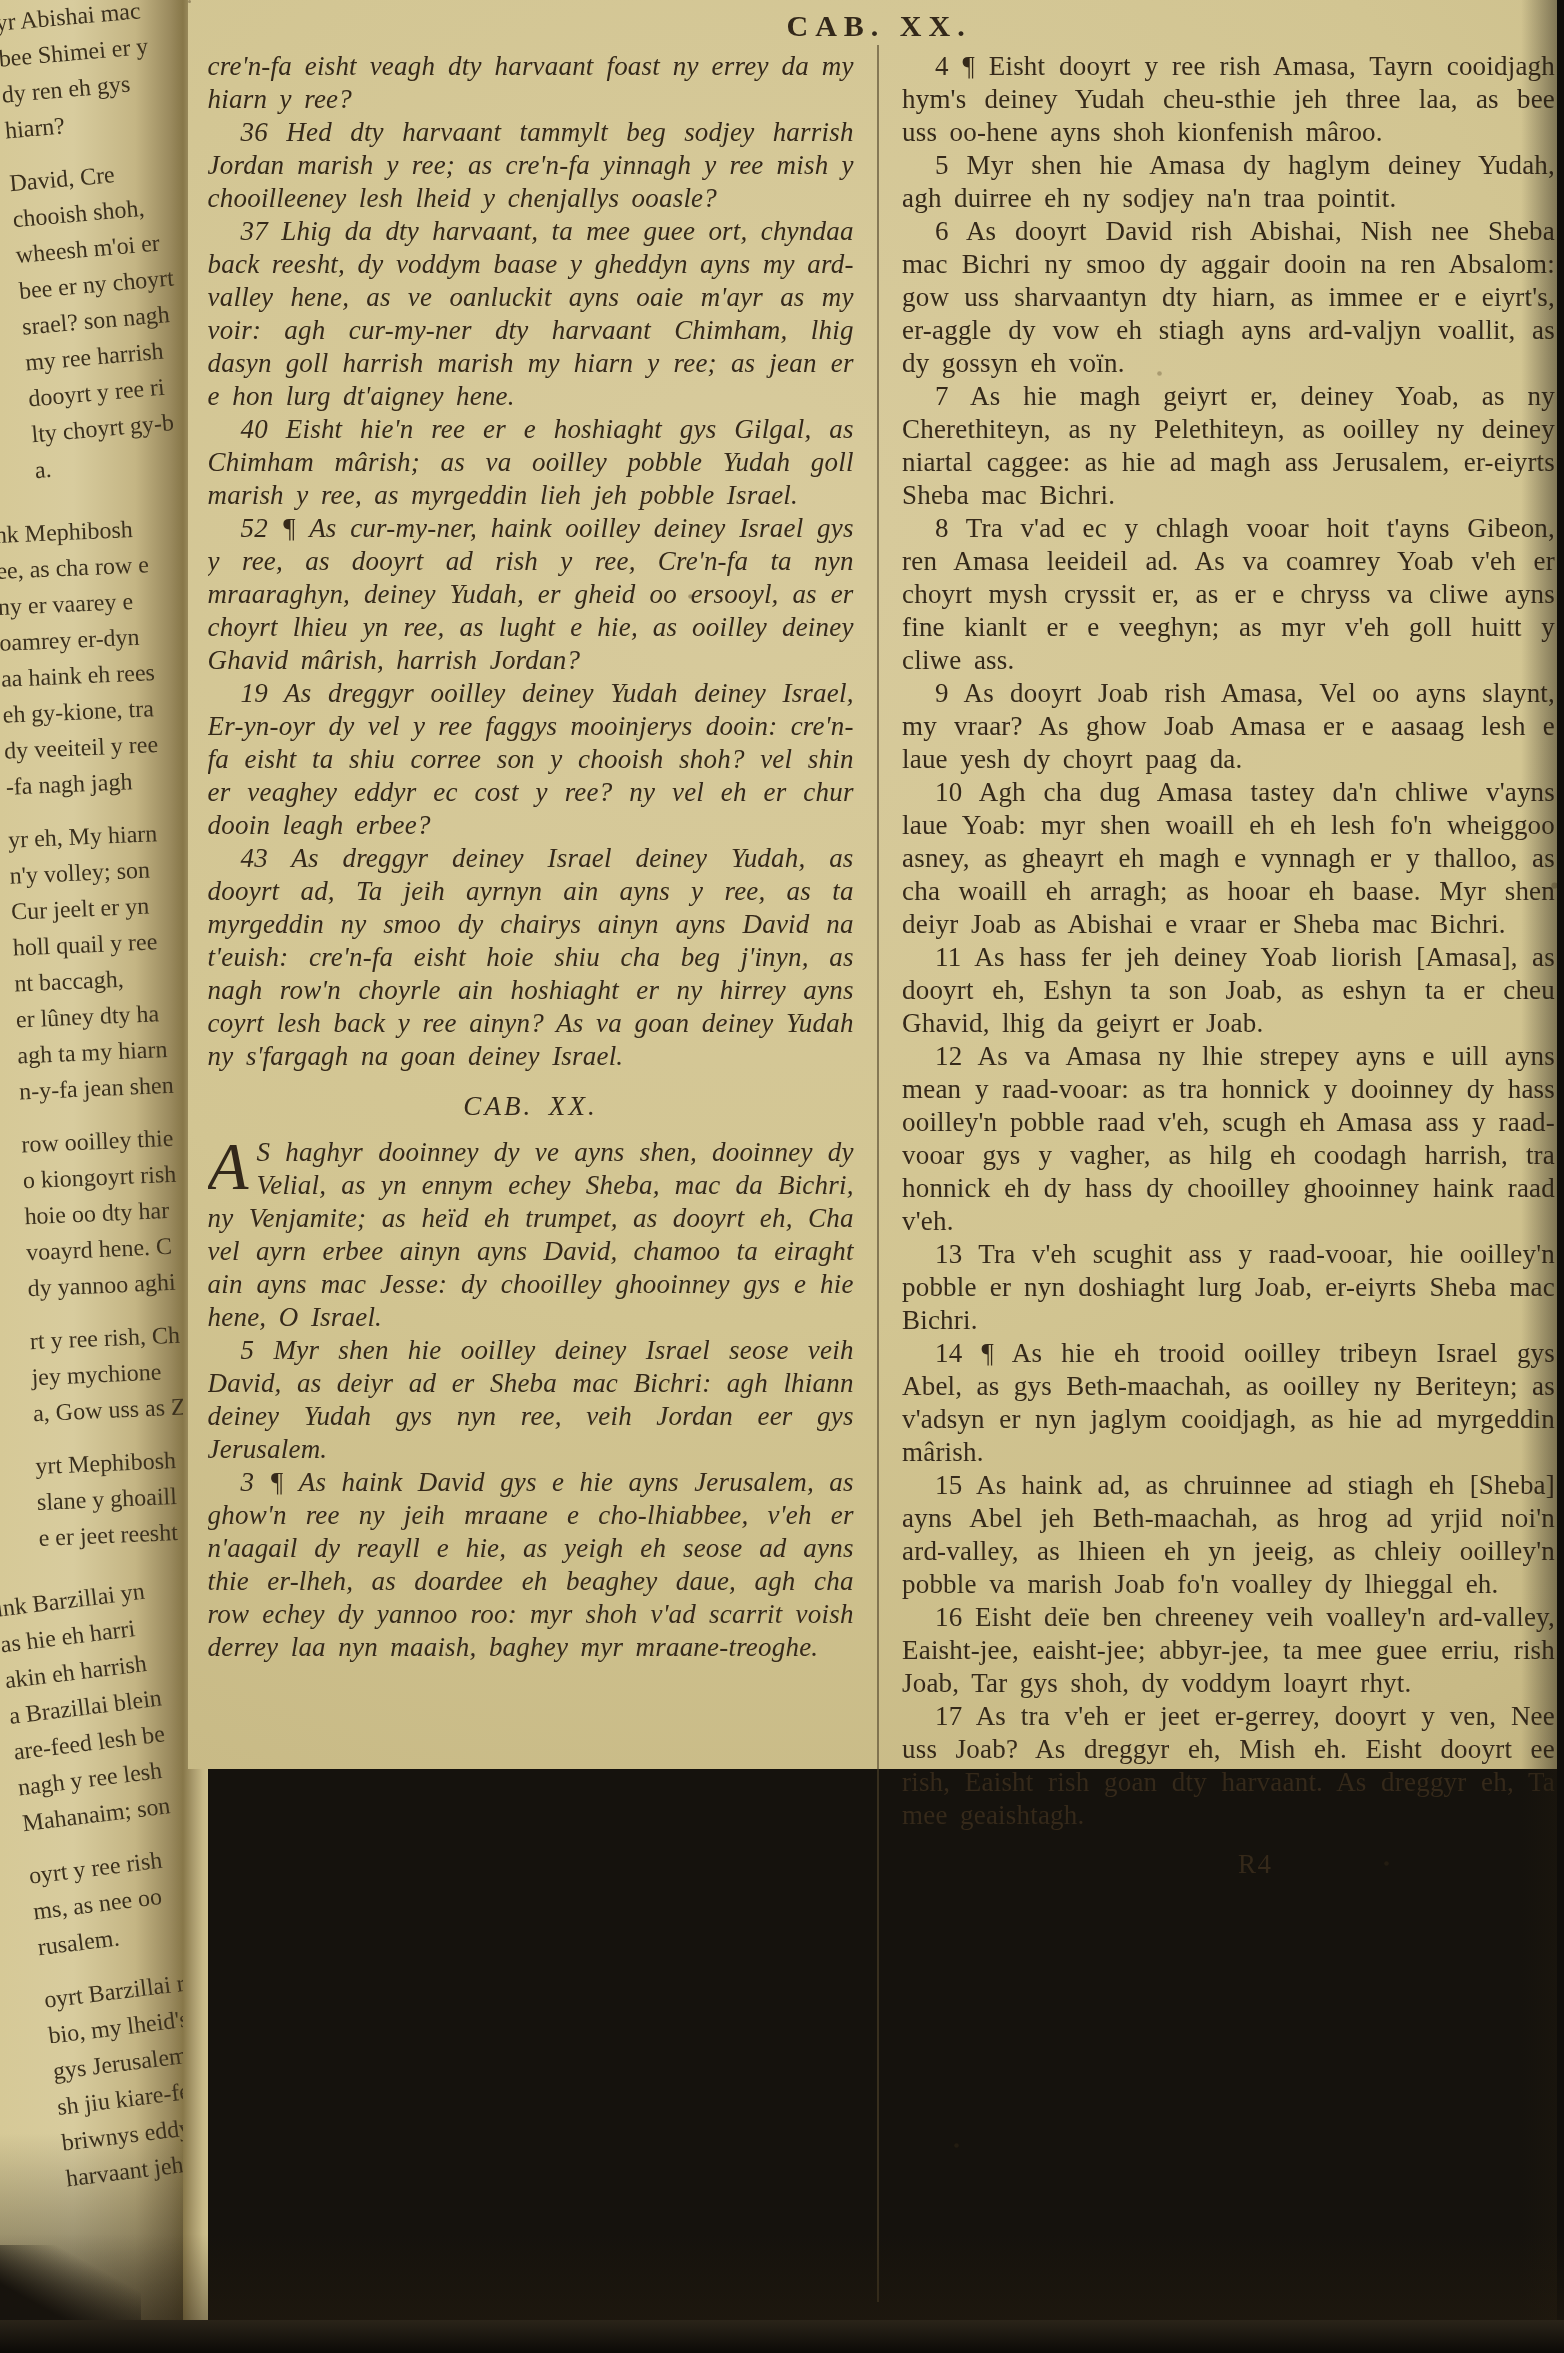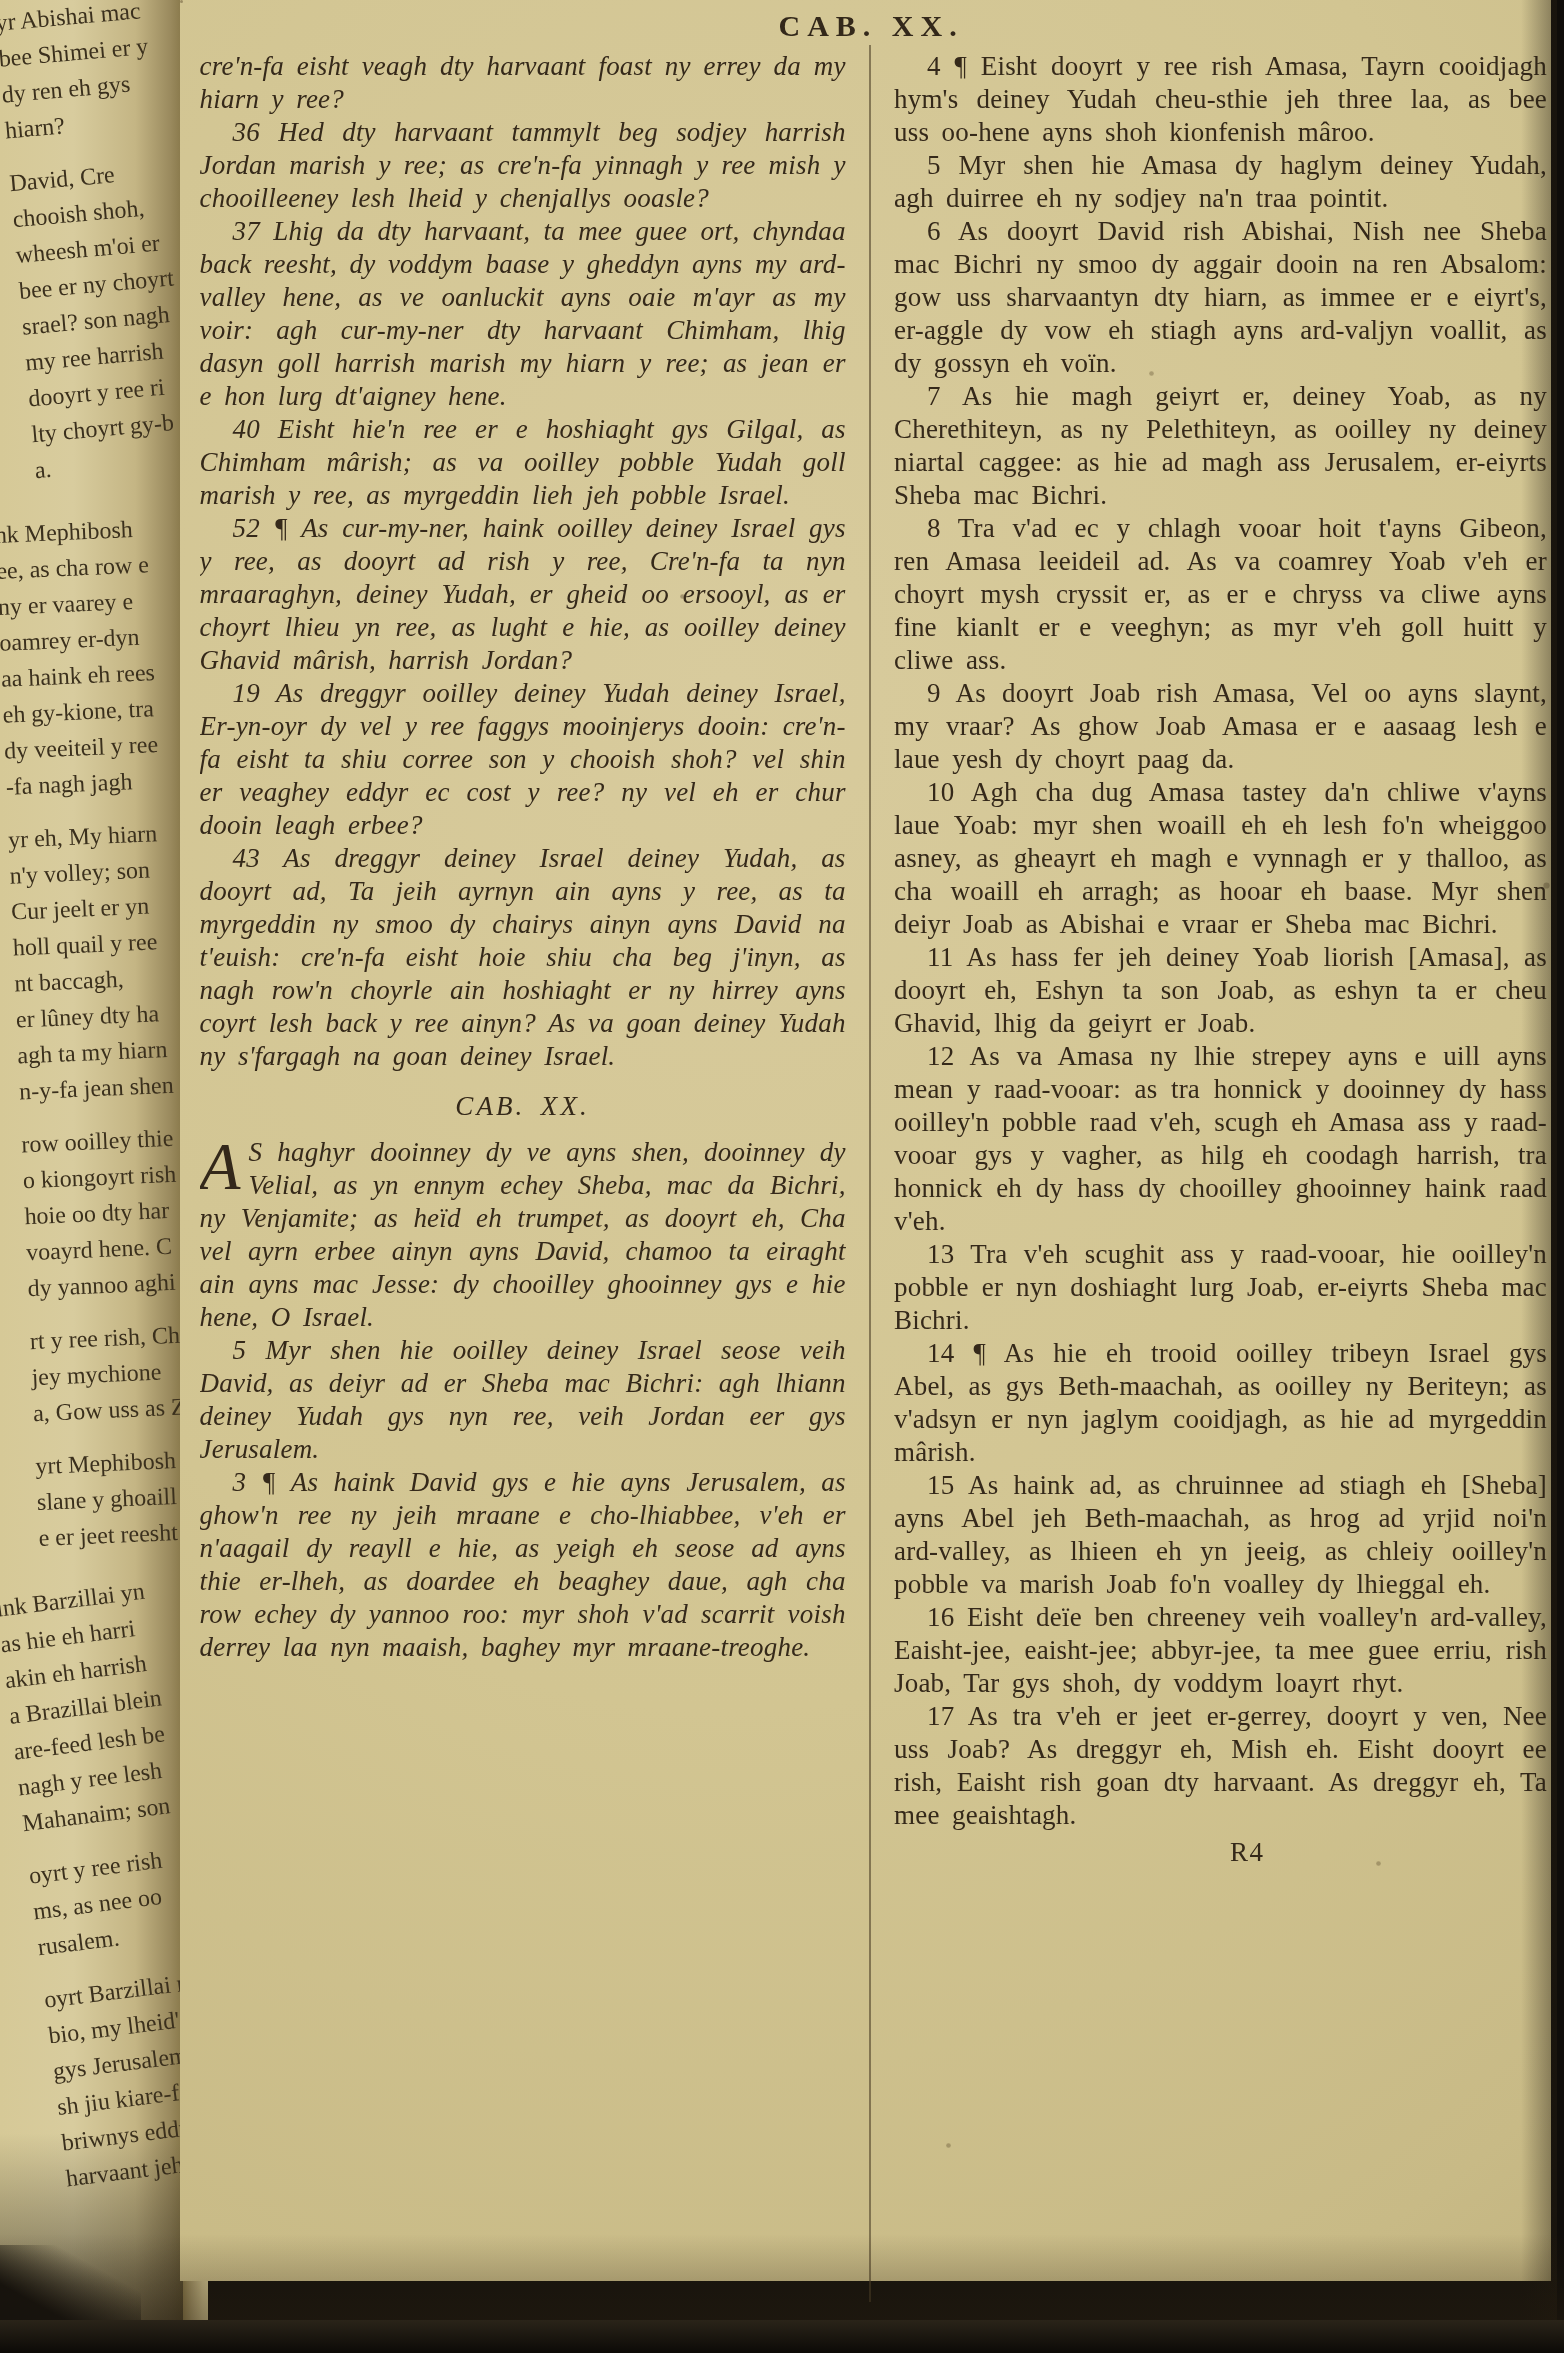"CAB. XX." .page-main { height: 2281px -> 1769px; left: 180px -> 188px }
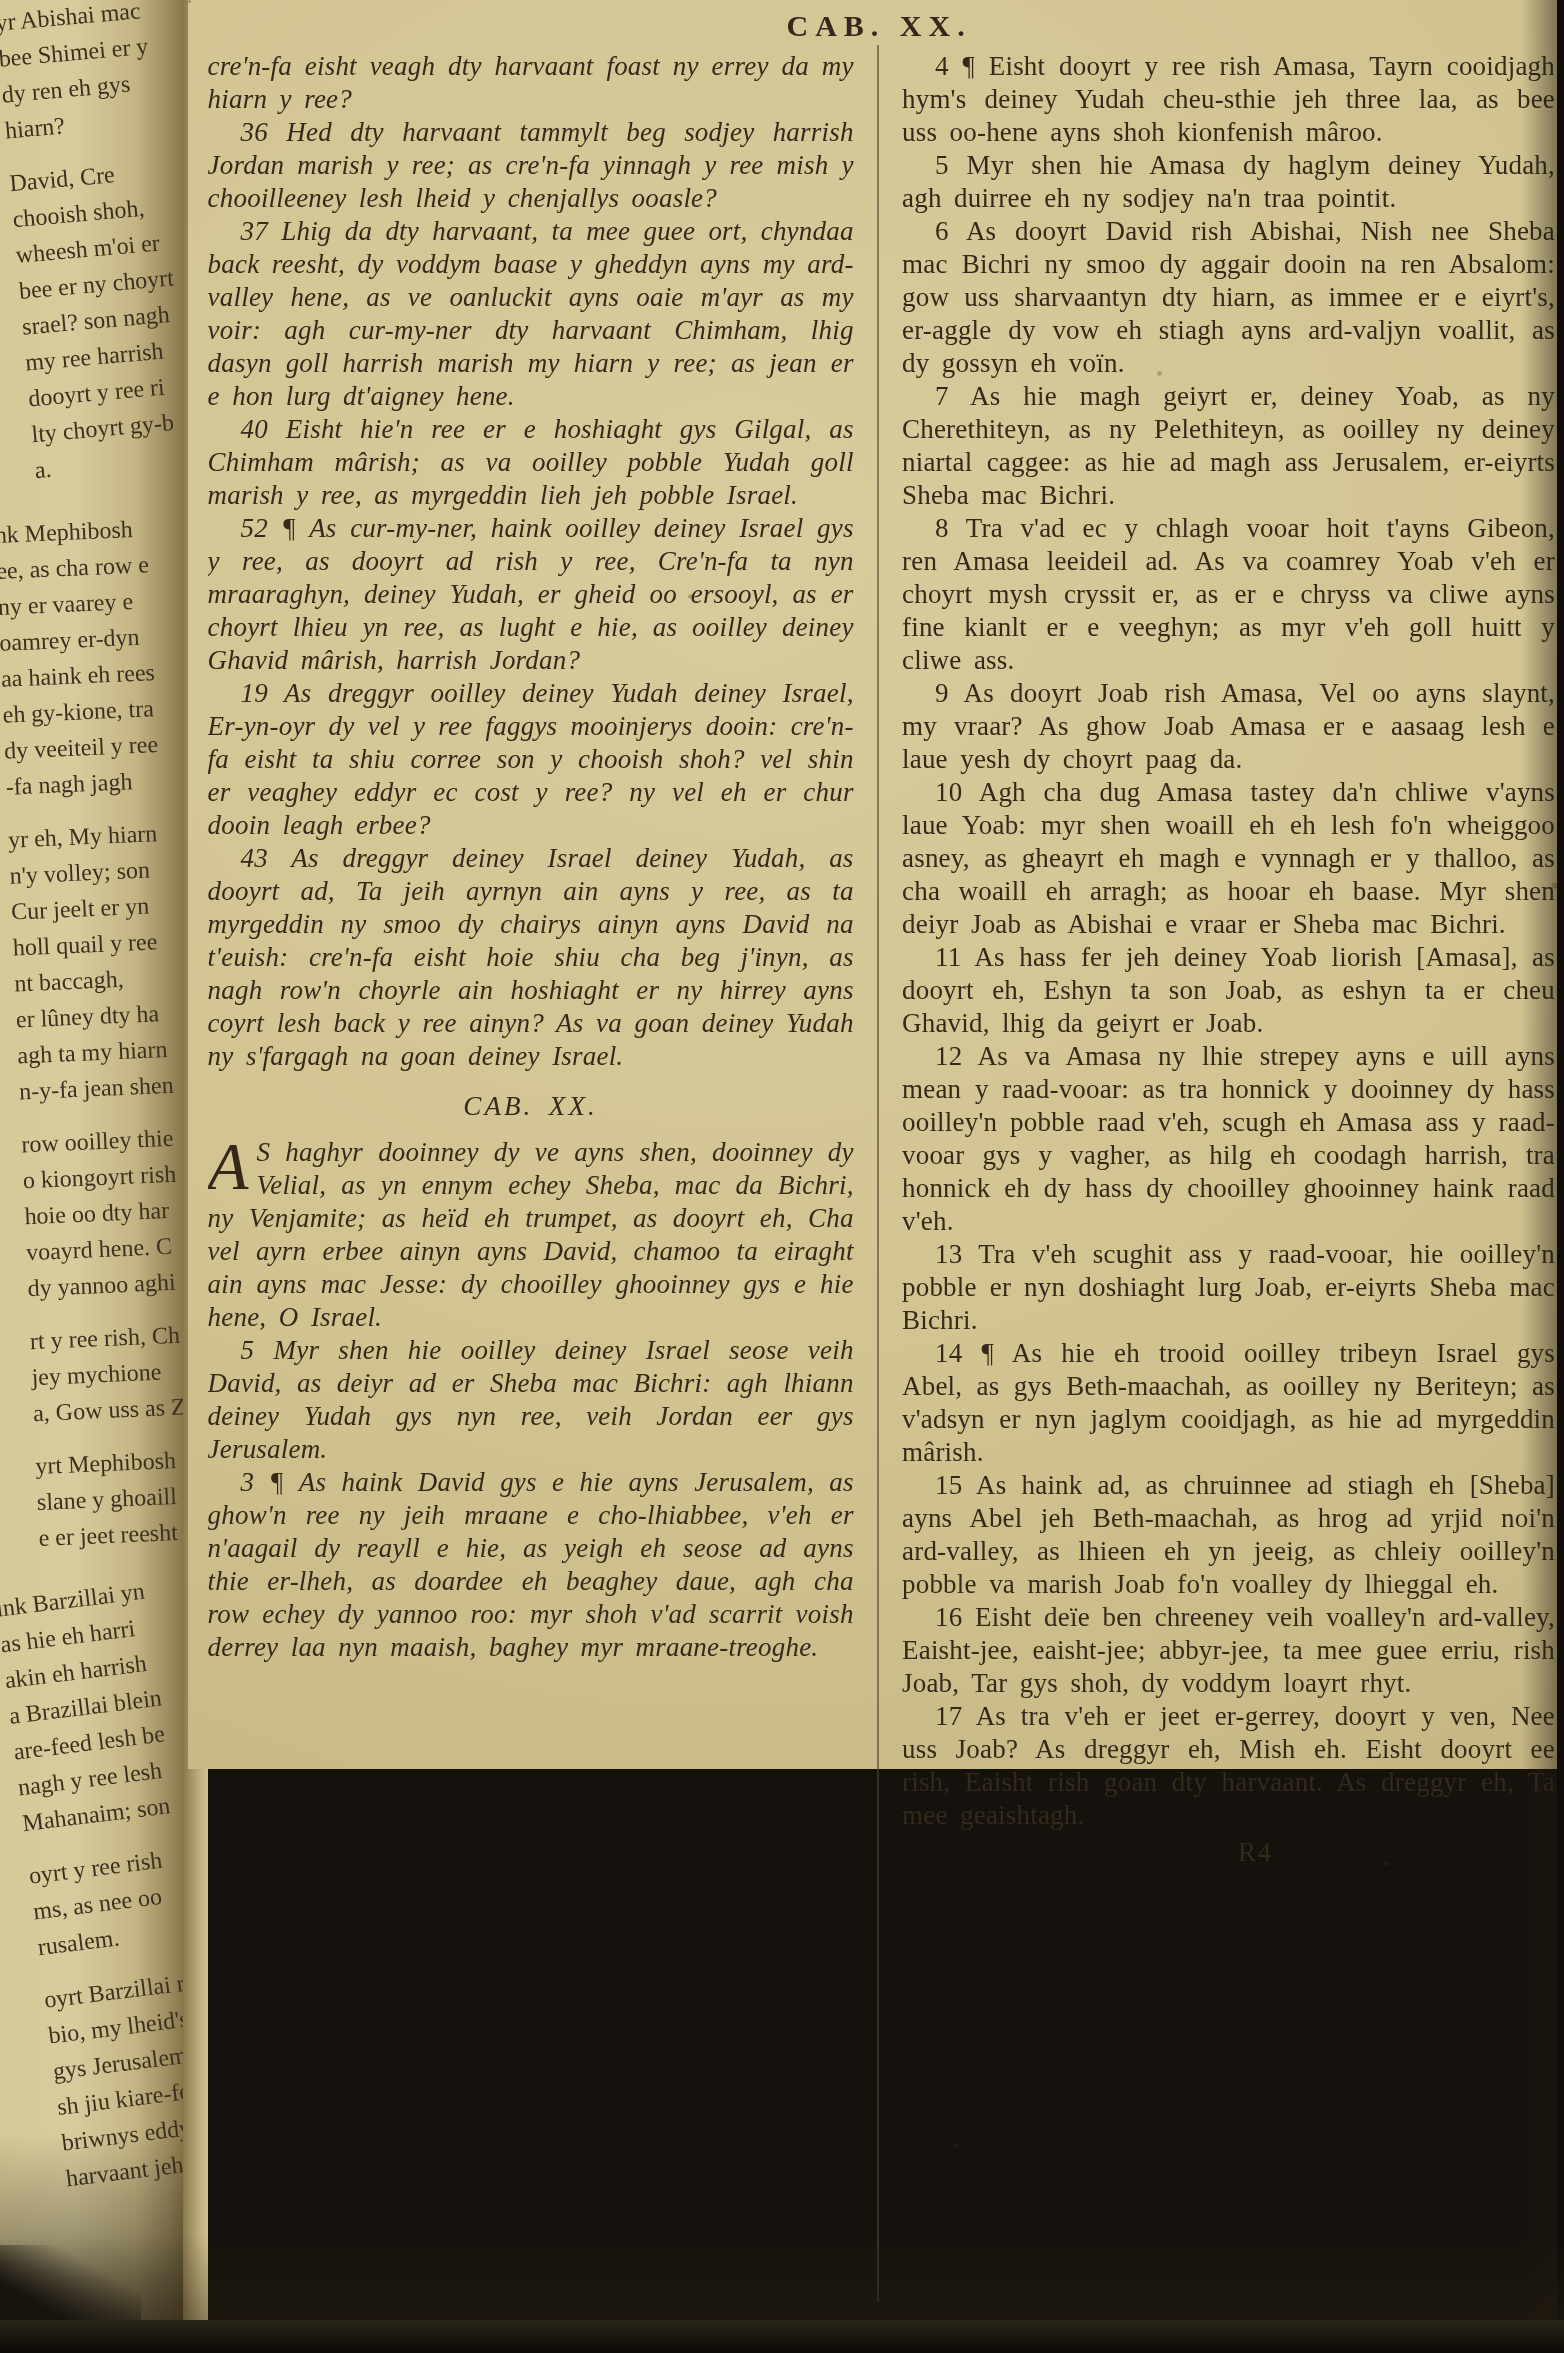"R4" .signature { margin-top: 4px -> 16px }
